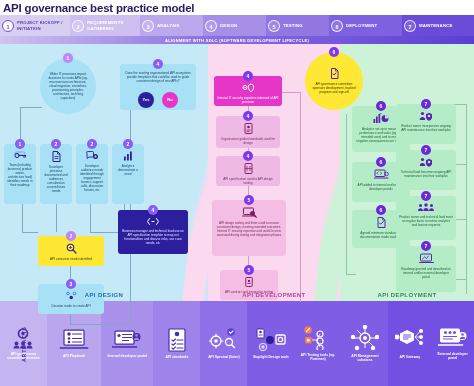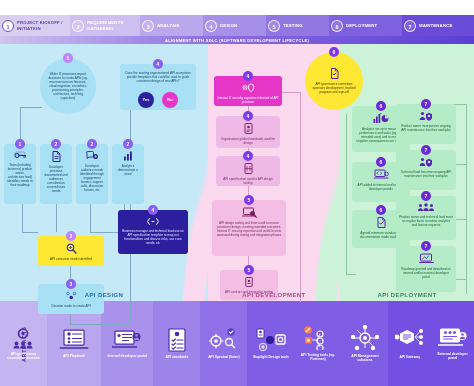"API governance best practice model" div.title { html: none -> <div>API governance best practice model</div> }
